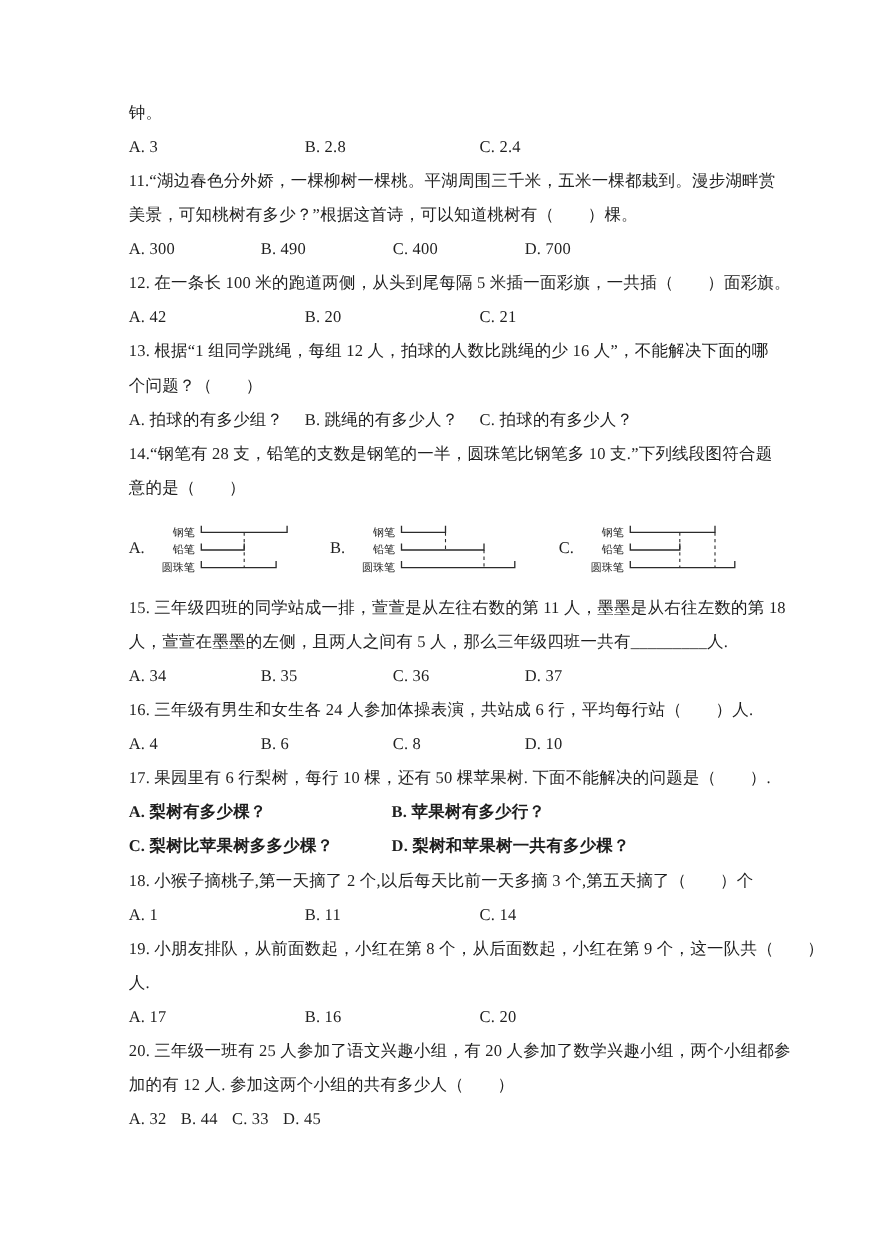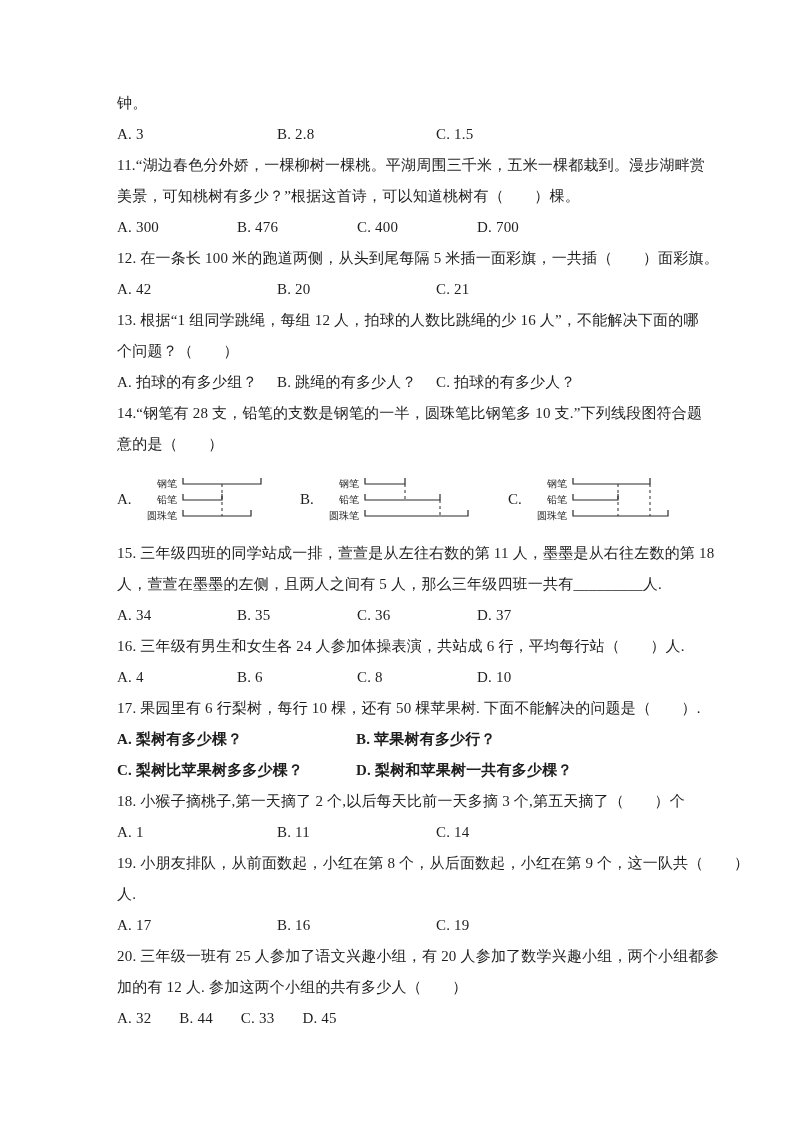"C. 1.5" span { text: 1.5 -> 2.4 }
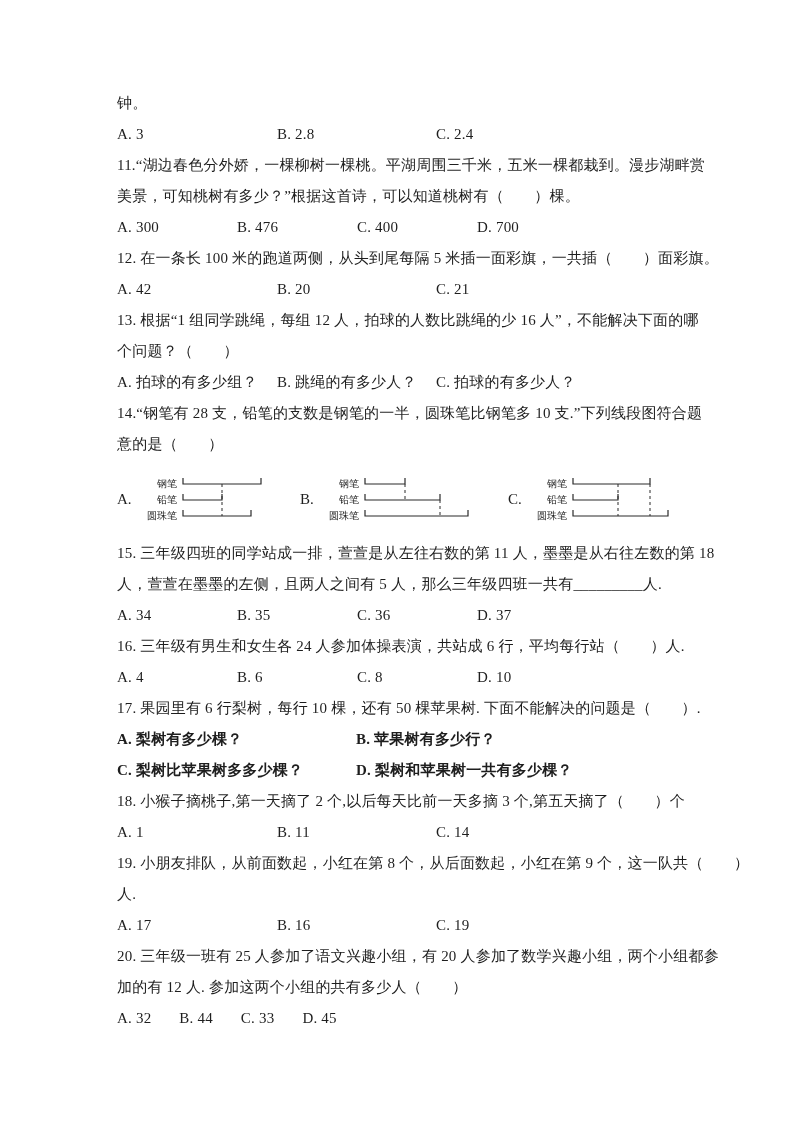"B. 476" span { text: 476 -> 490 }
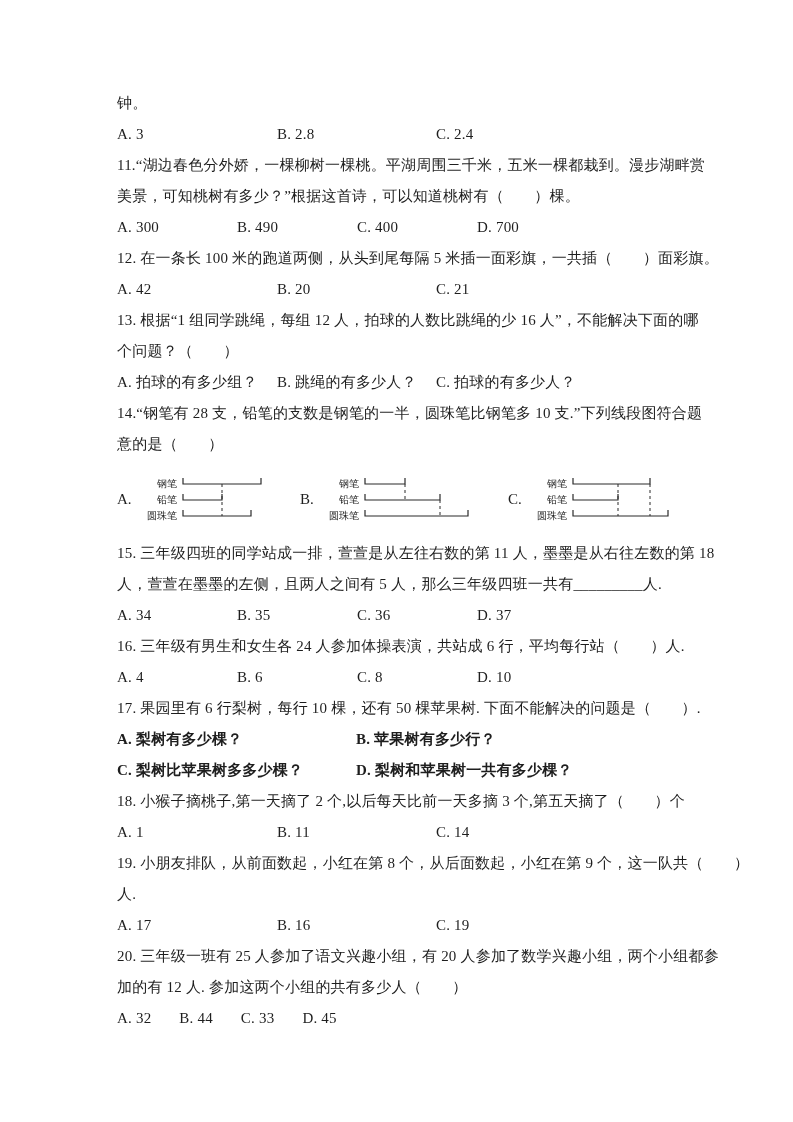"C. 19" span { text: 19 -> 20 }
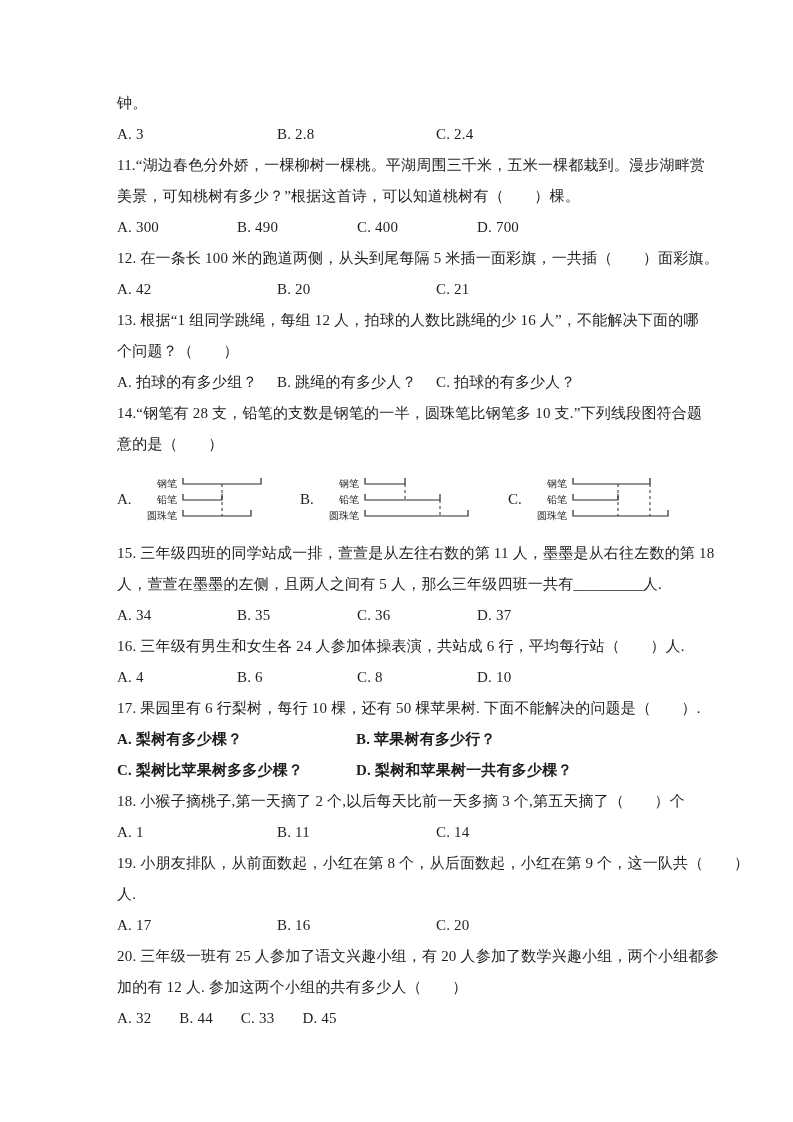"A. 32" .optsInline { gap: 28px -> 13px }
